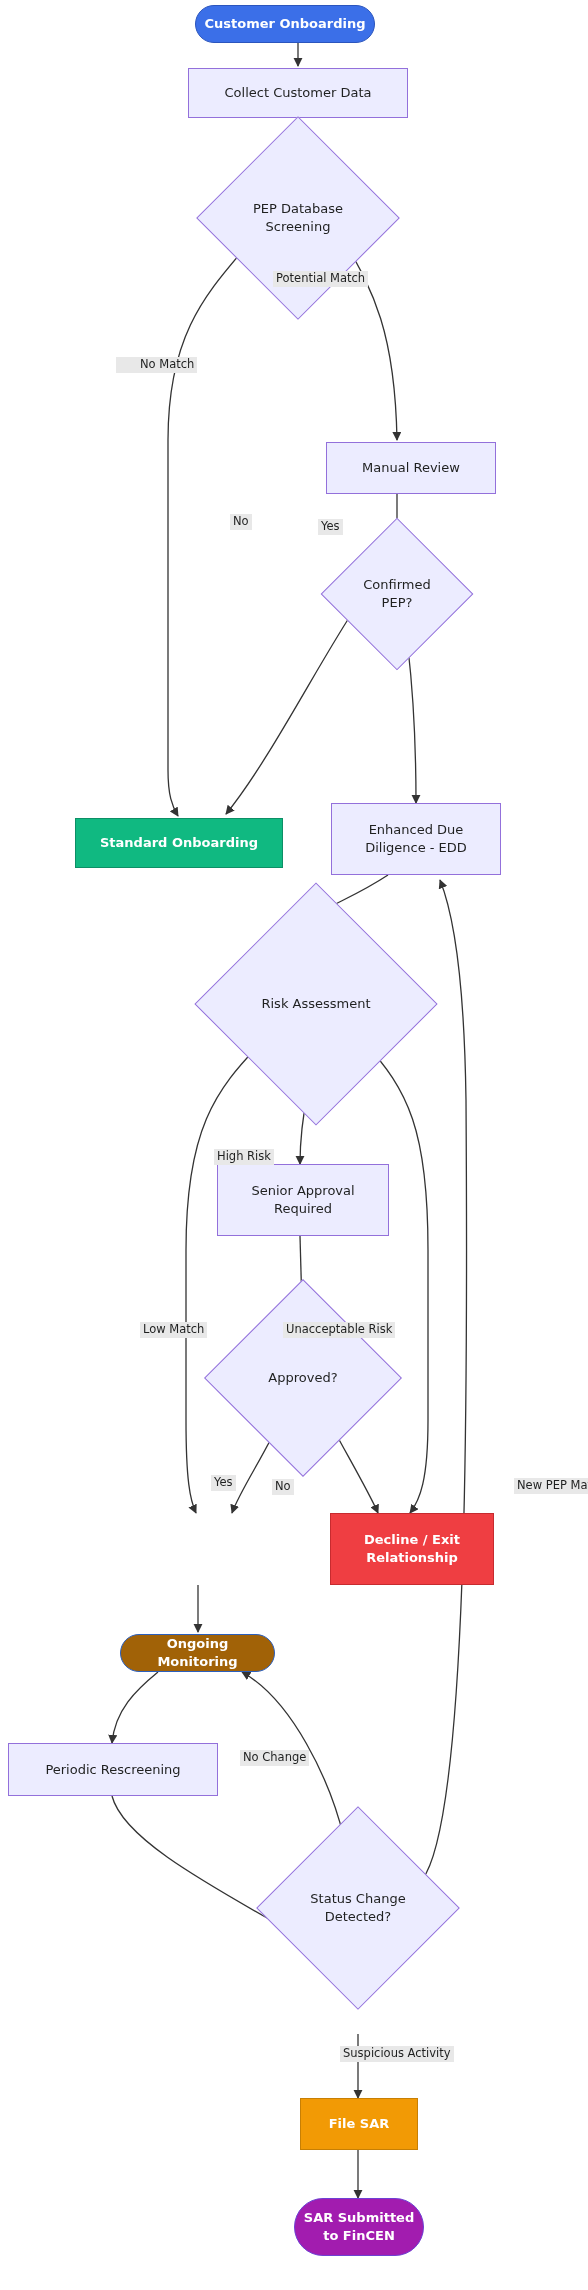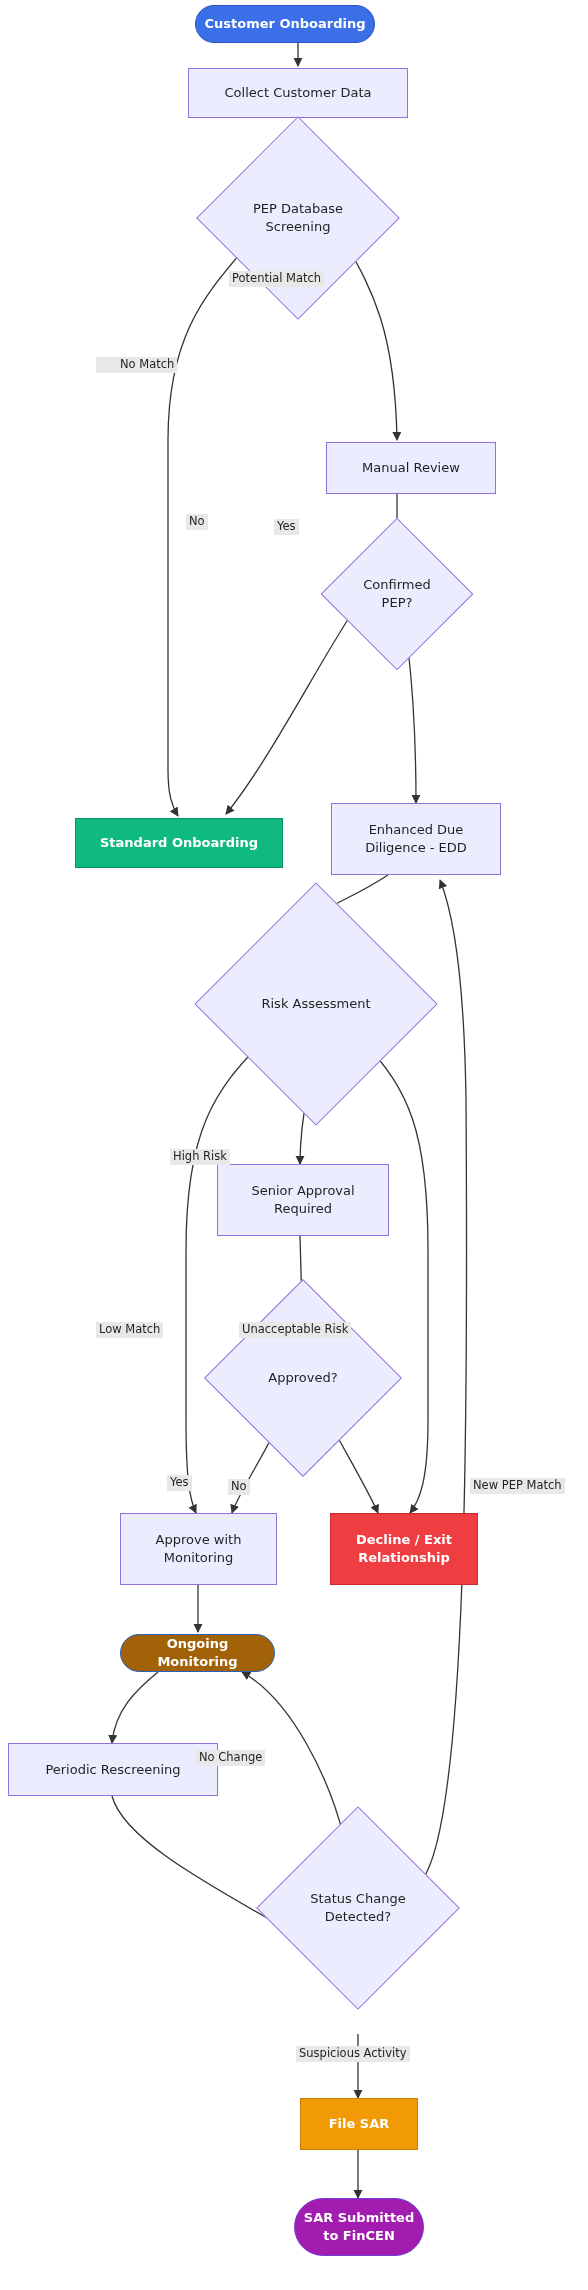"Potential Match" .edge-label { margin-left: none -> 44px }
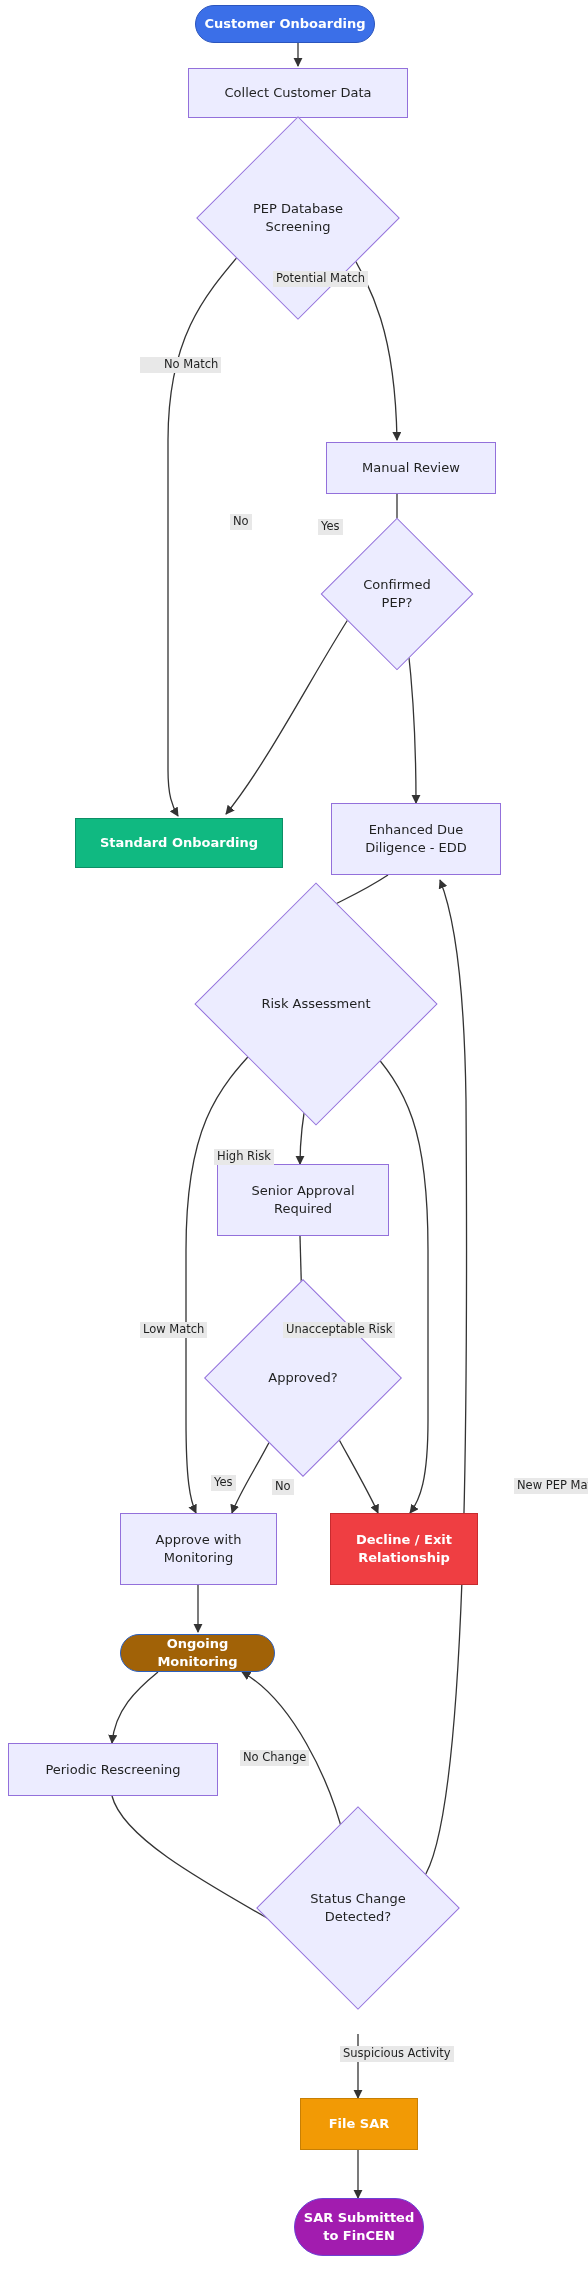"No Match" div.edge-label { left: 96px -> 72px }
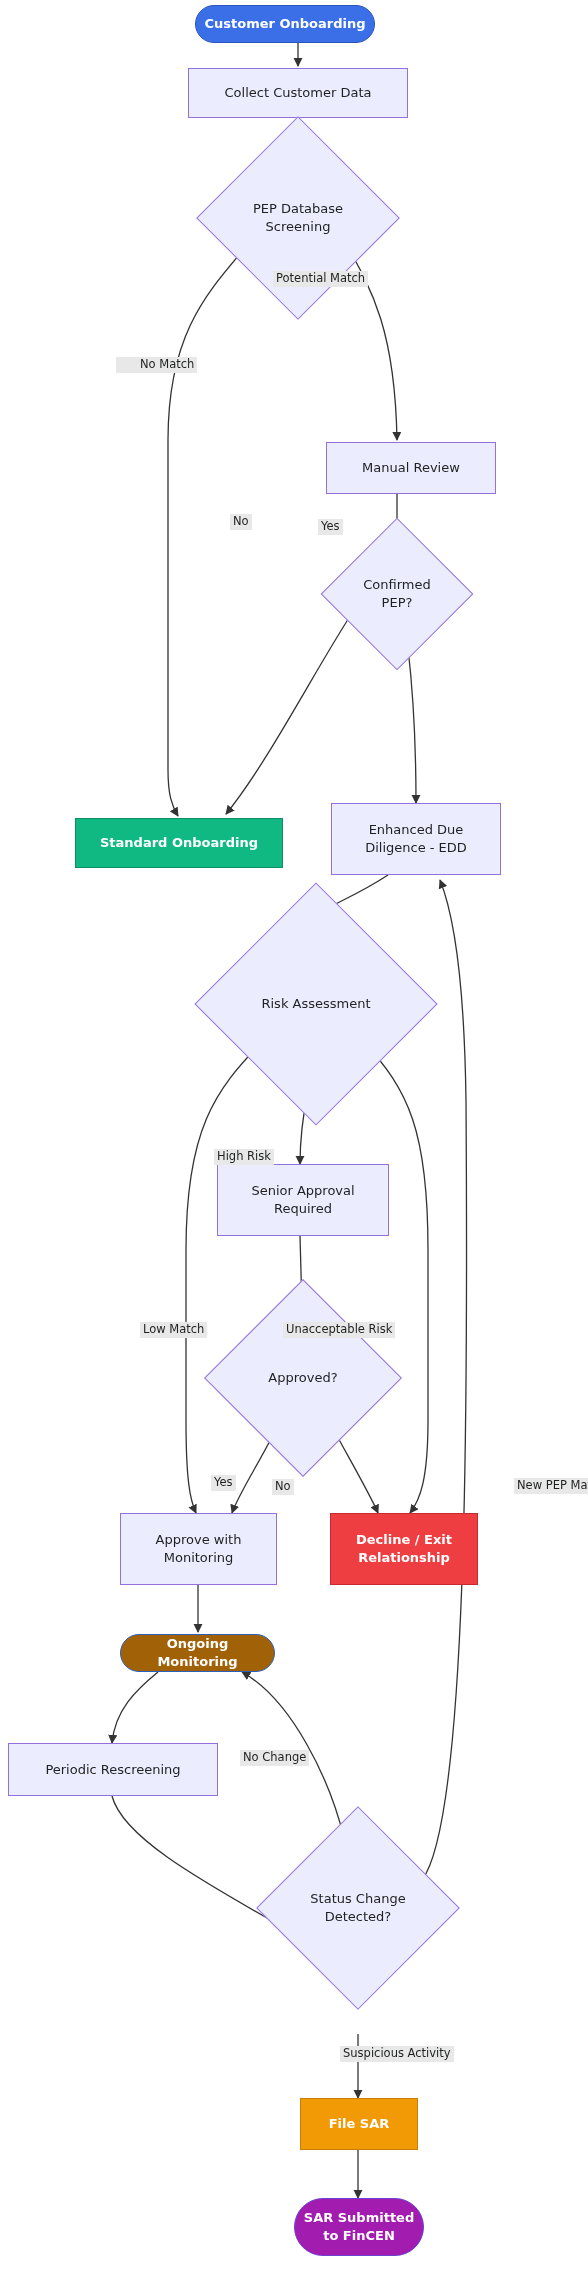"Approve with" div.node { html: <div> <span>Approve with Monitoring</span> </div> -> none }
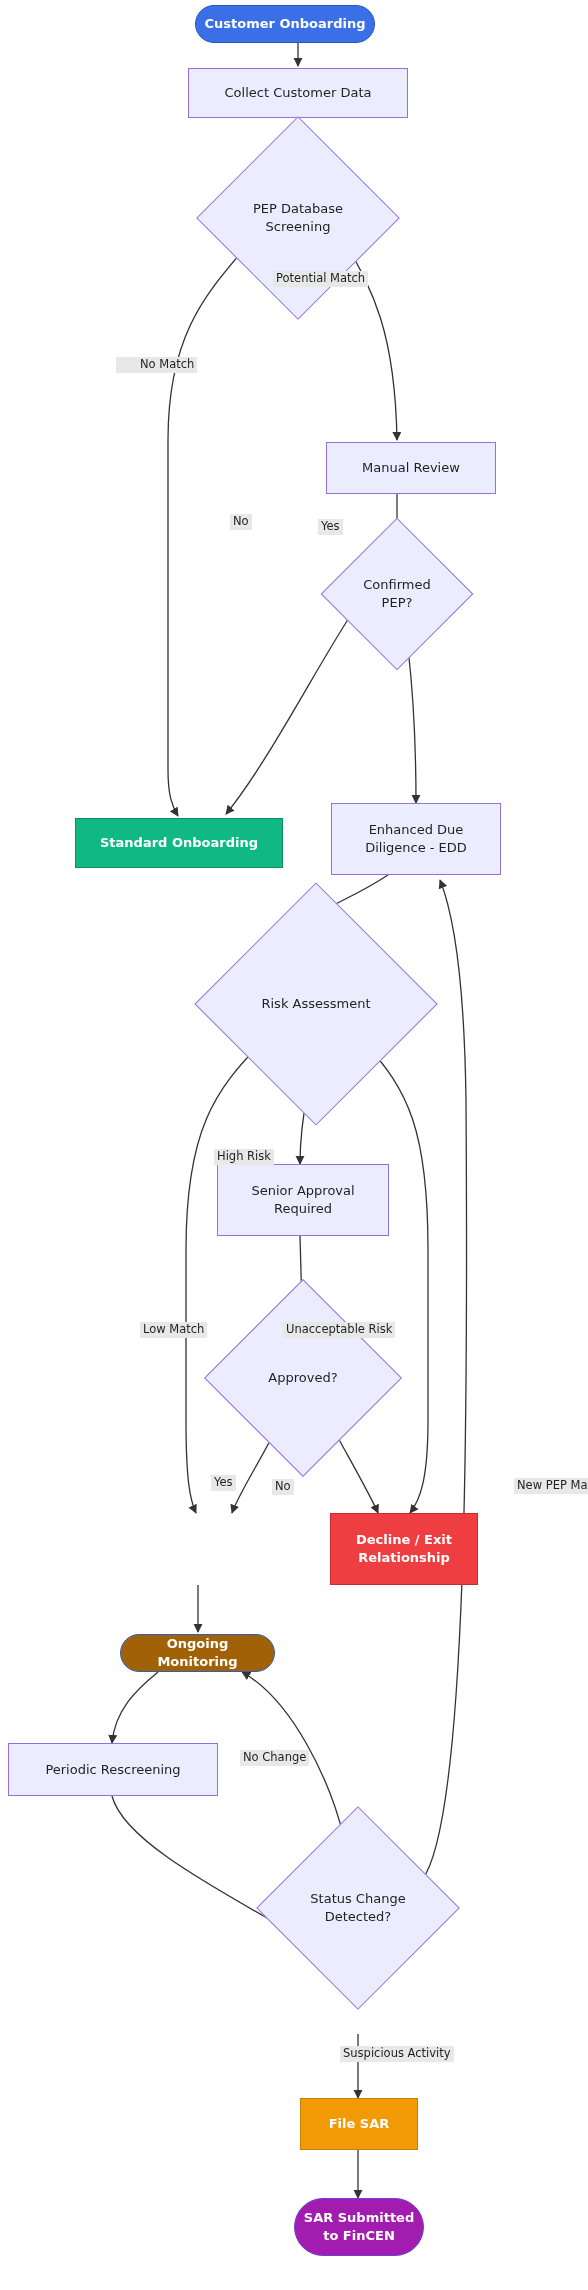"Decline / Exit" div.node { width: 148px -> 164px }
